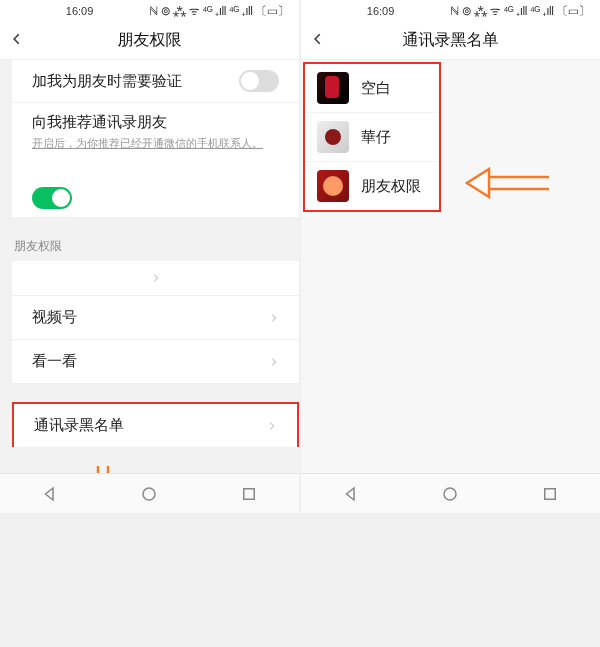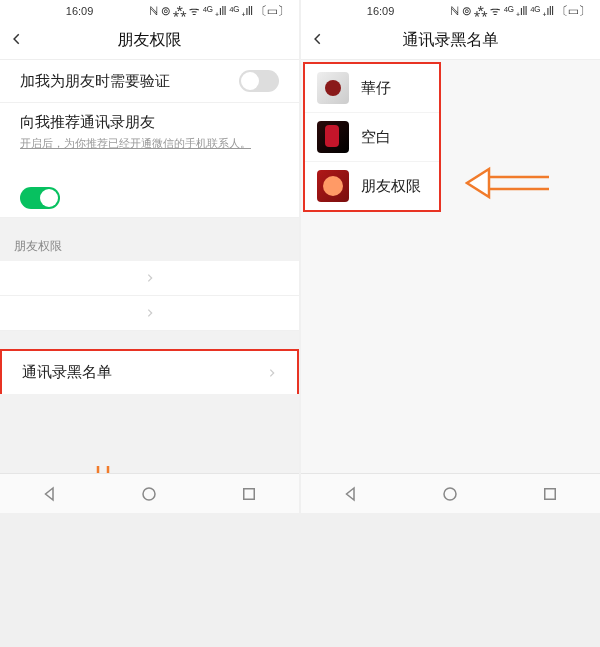"加我为朋友时需要验证" .row { margin-left: none -> 12px }
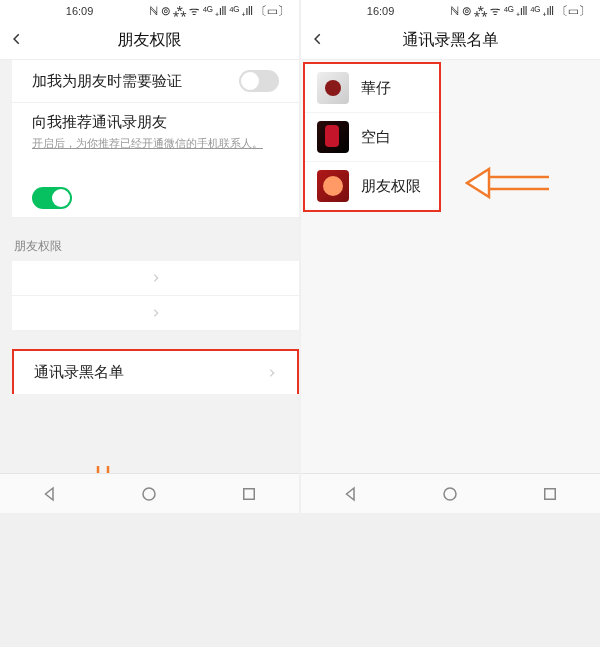"華仔" div.contact-row { order: before "空白" -> after "空白" }
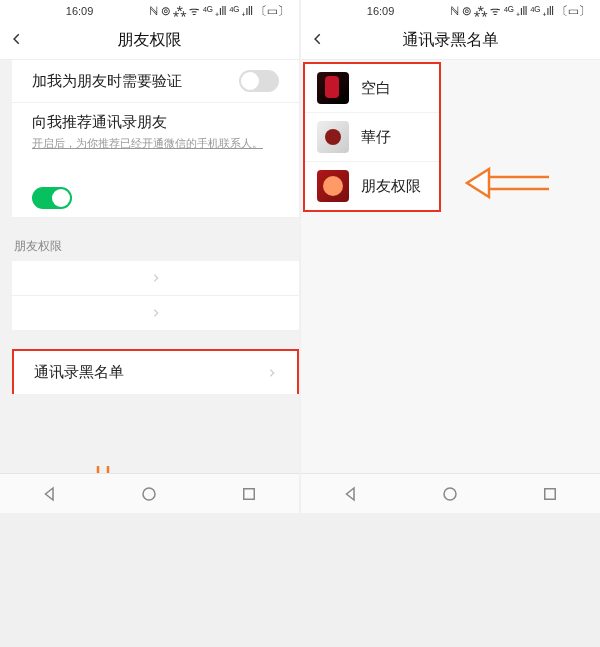"视频号" span.label { html: none -> <span>视频号</span> }
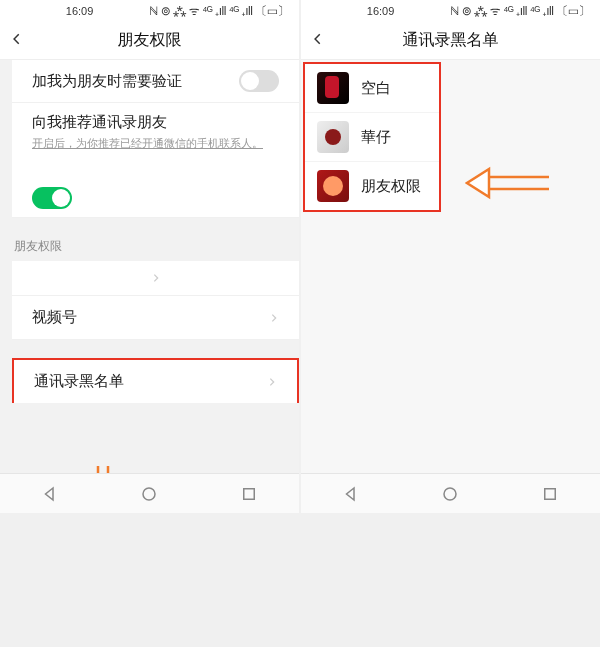"看一看" div.row { html: none -> <div> <span>看一看</span> <span> <svg> <path></path> </svg> </span> </div> }
